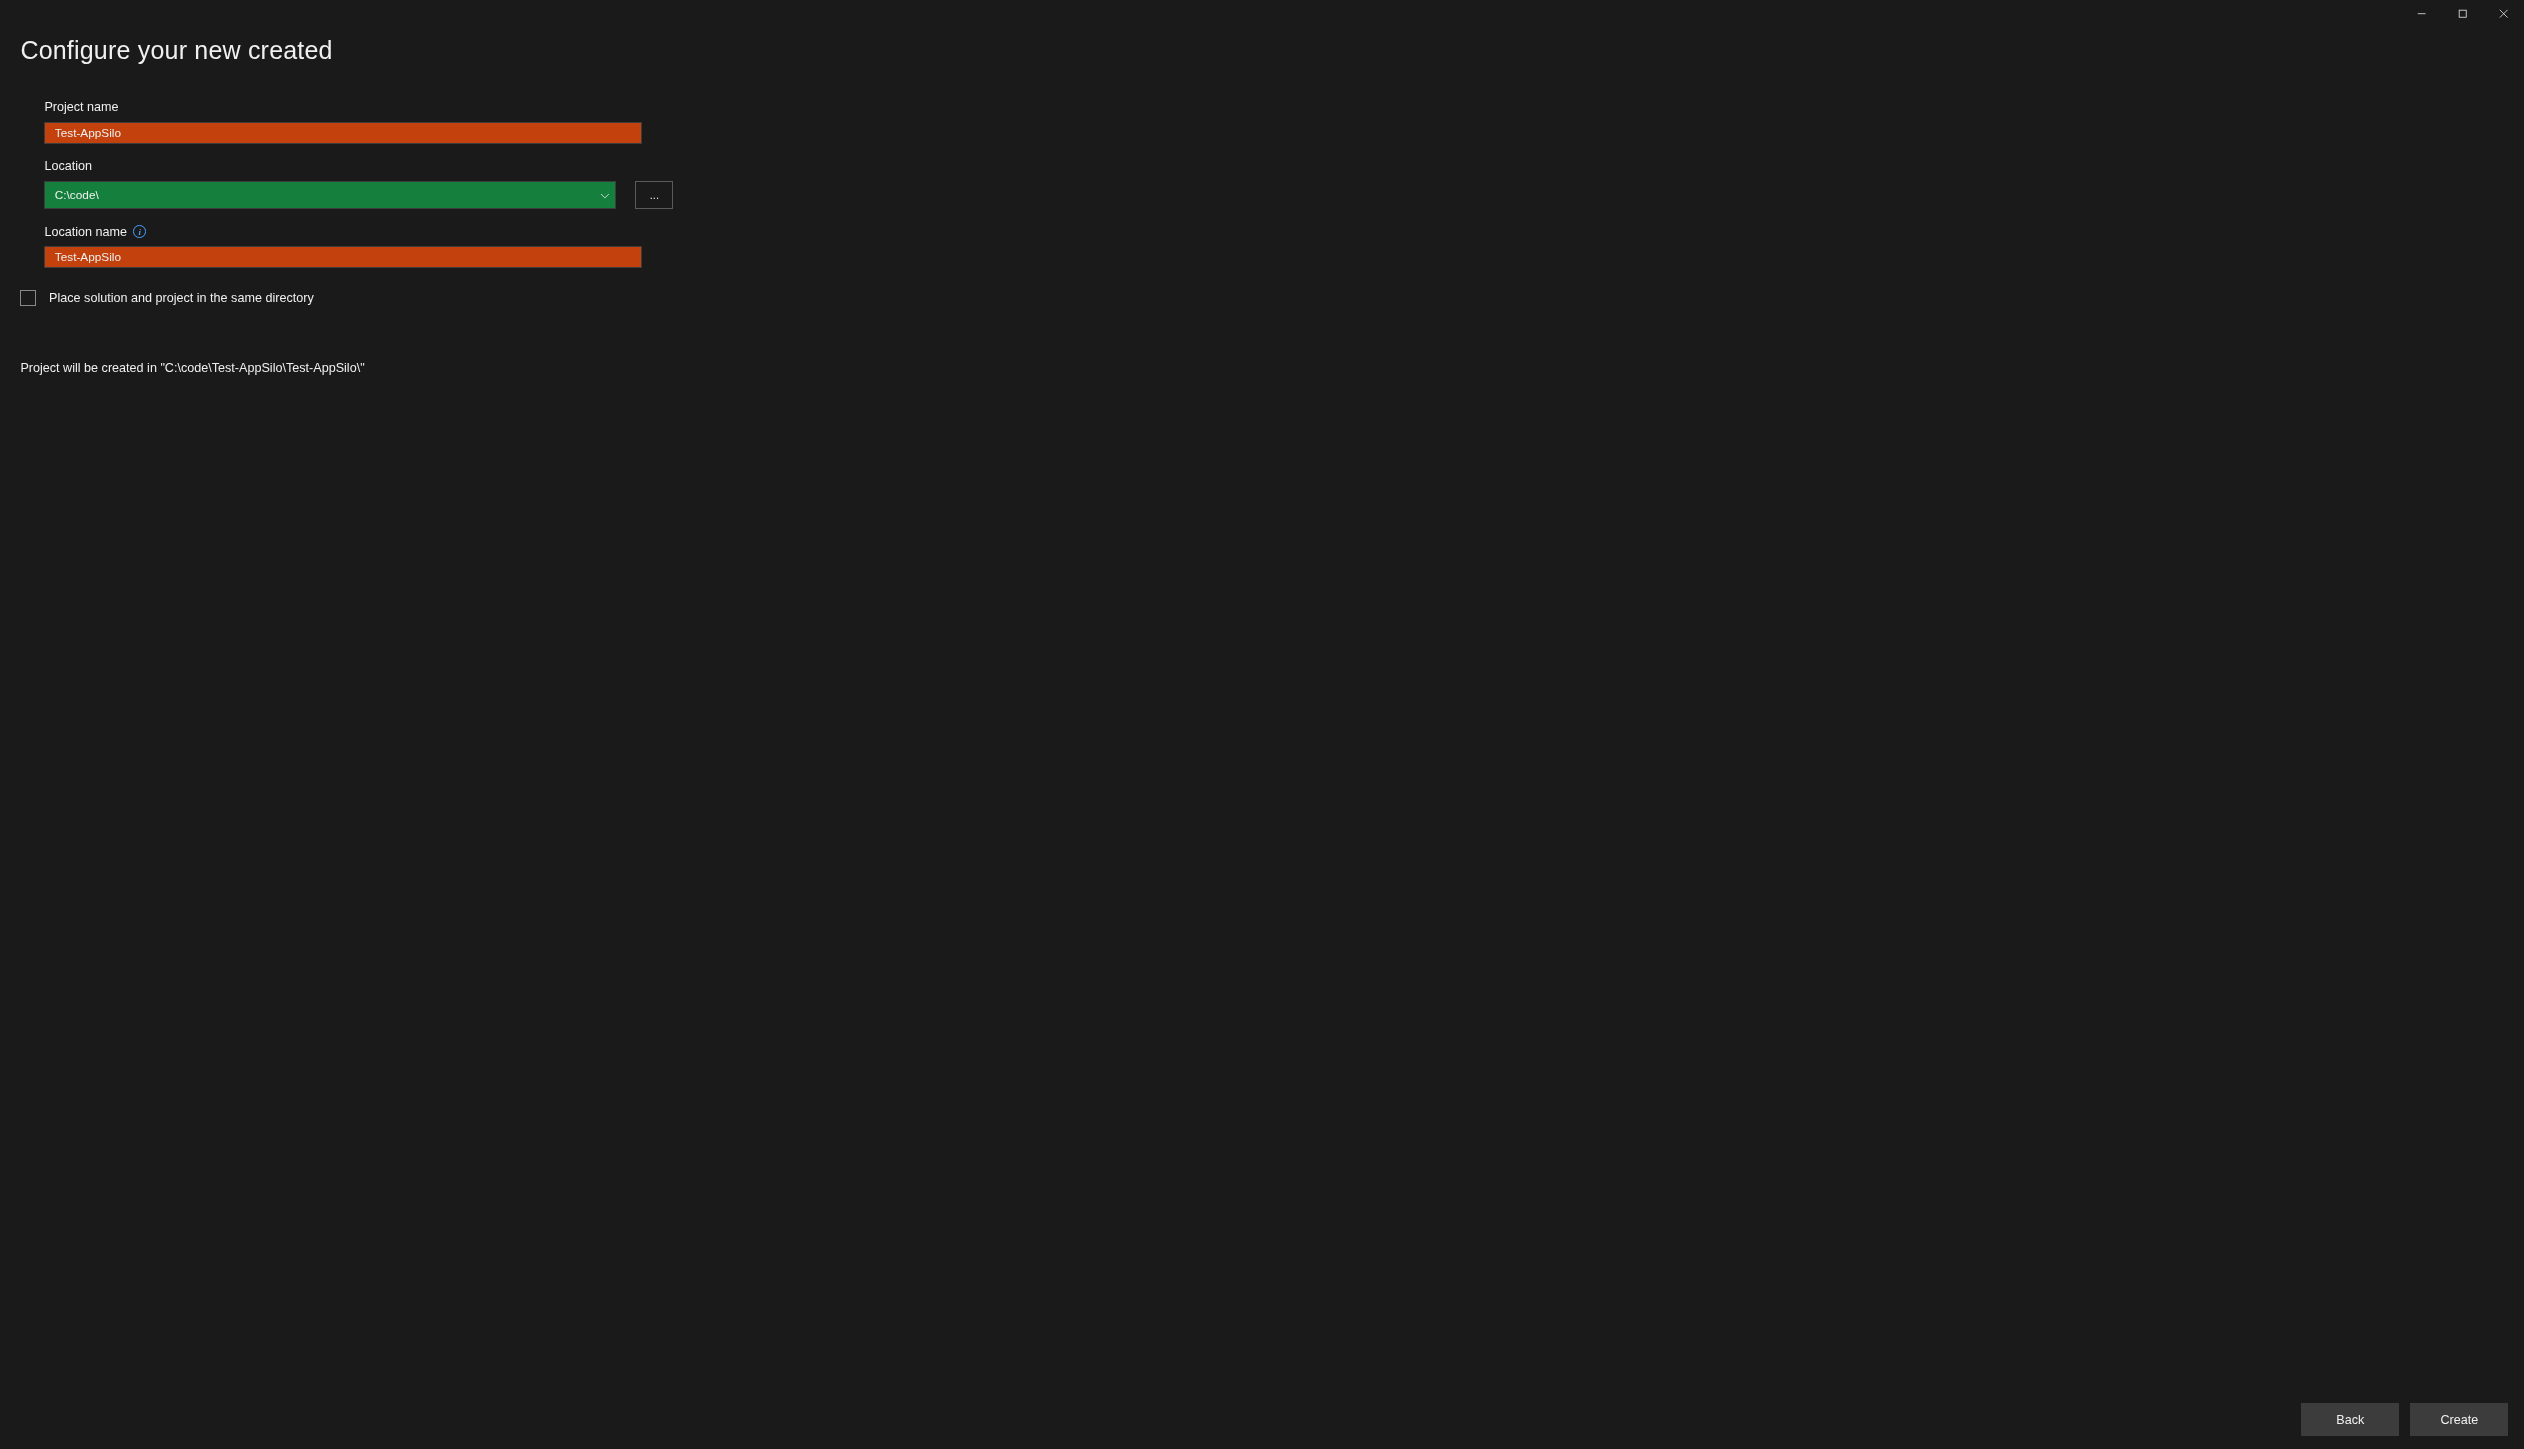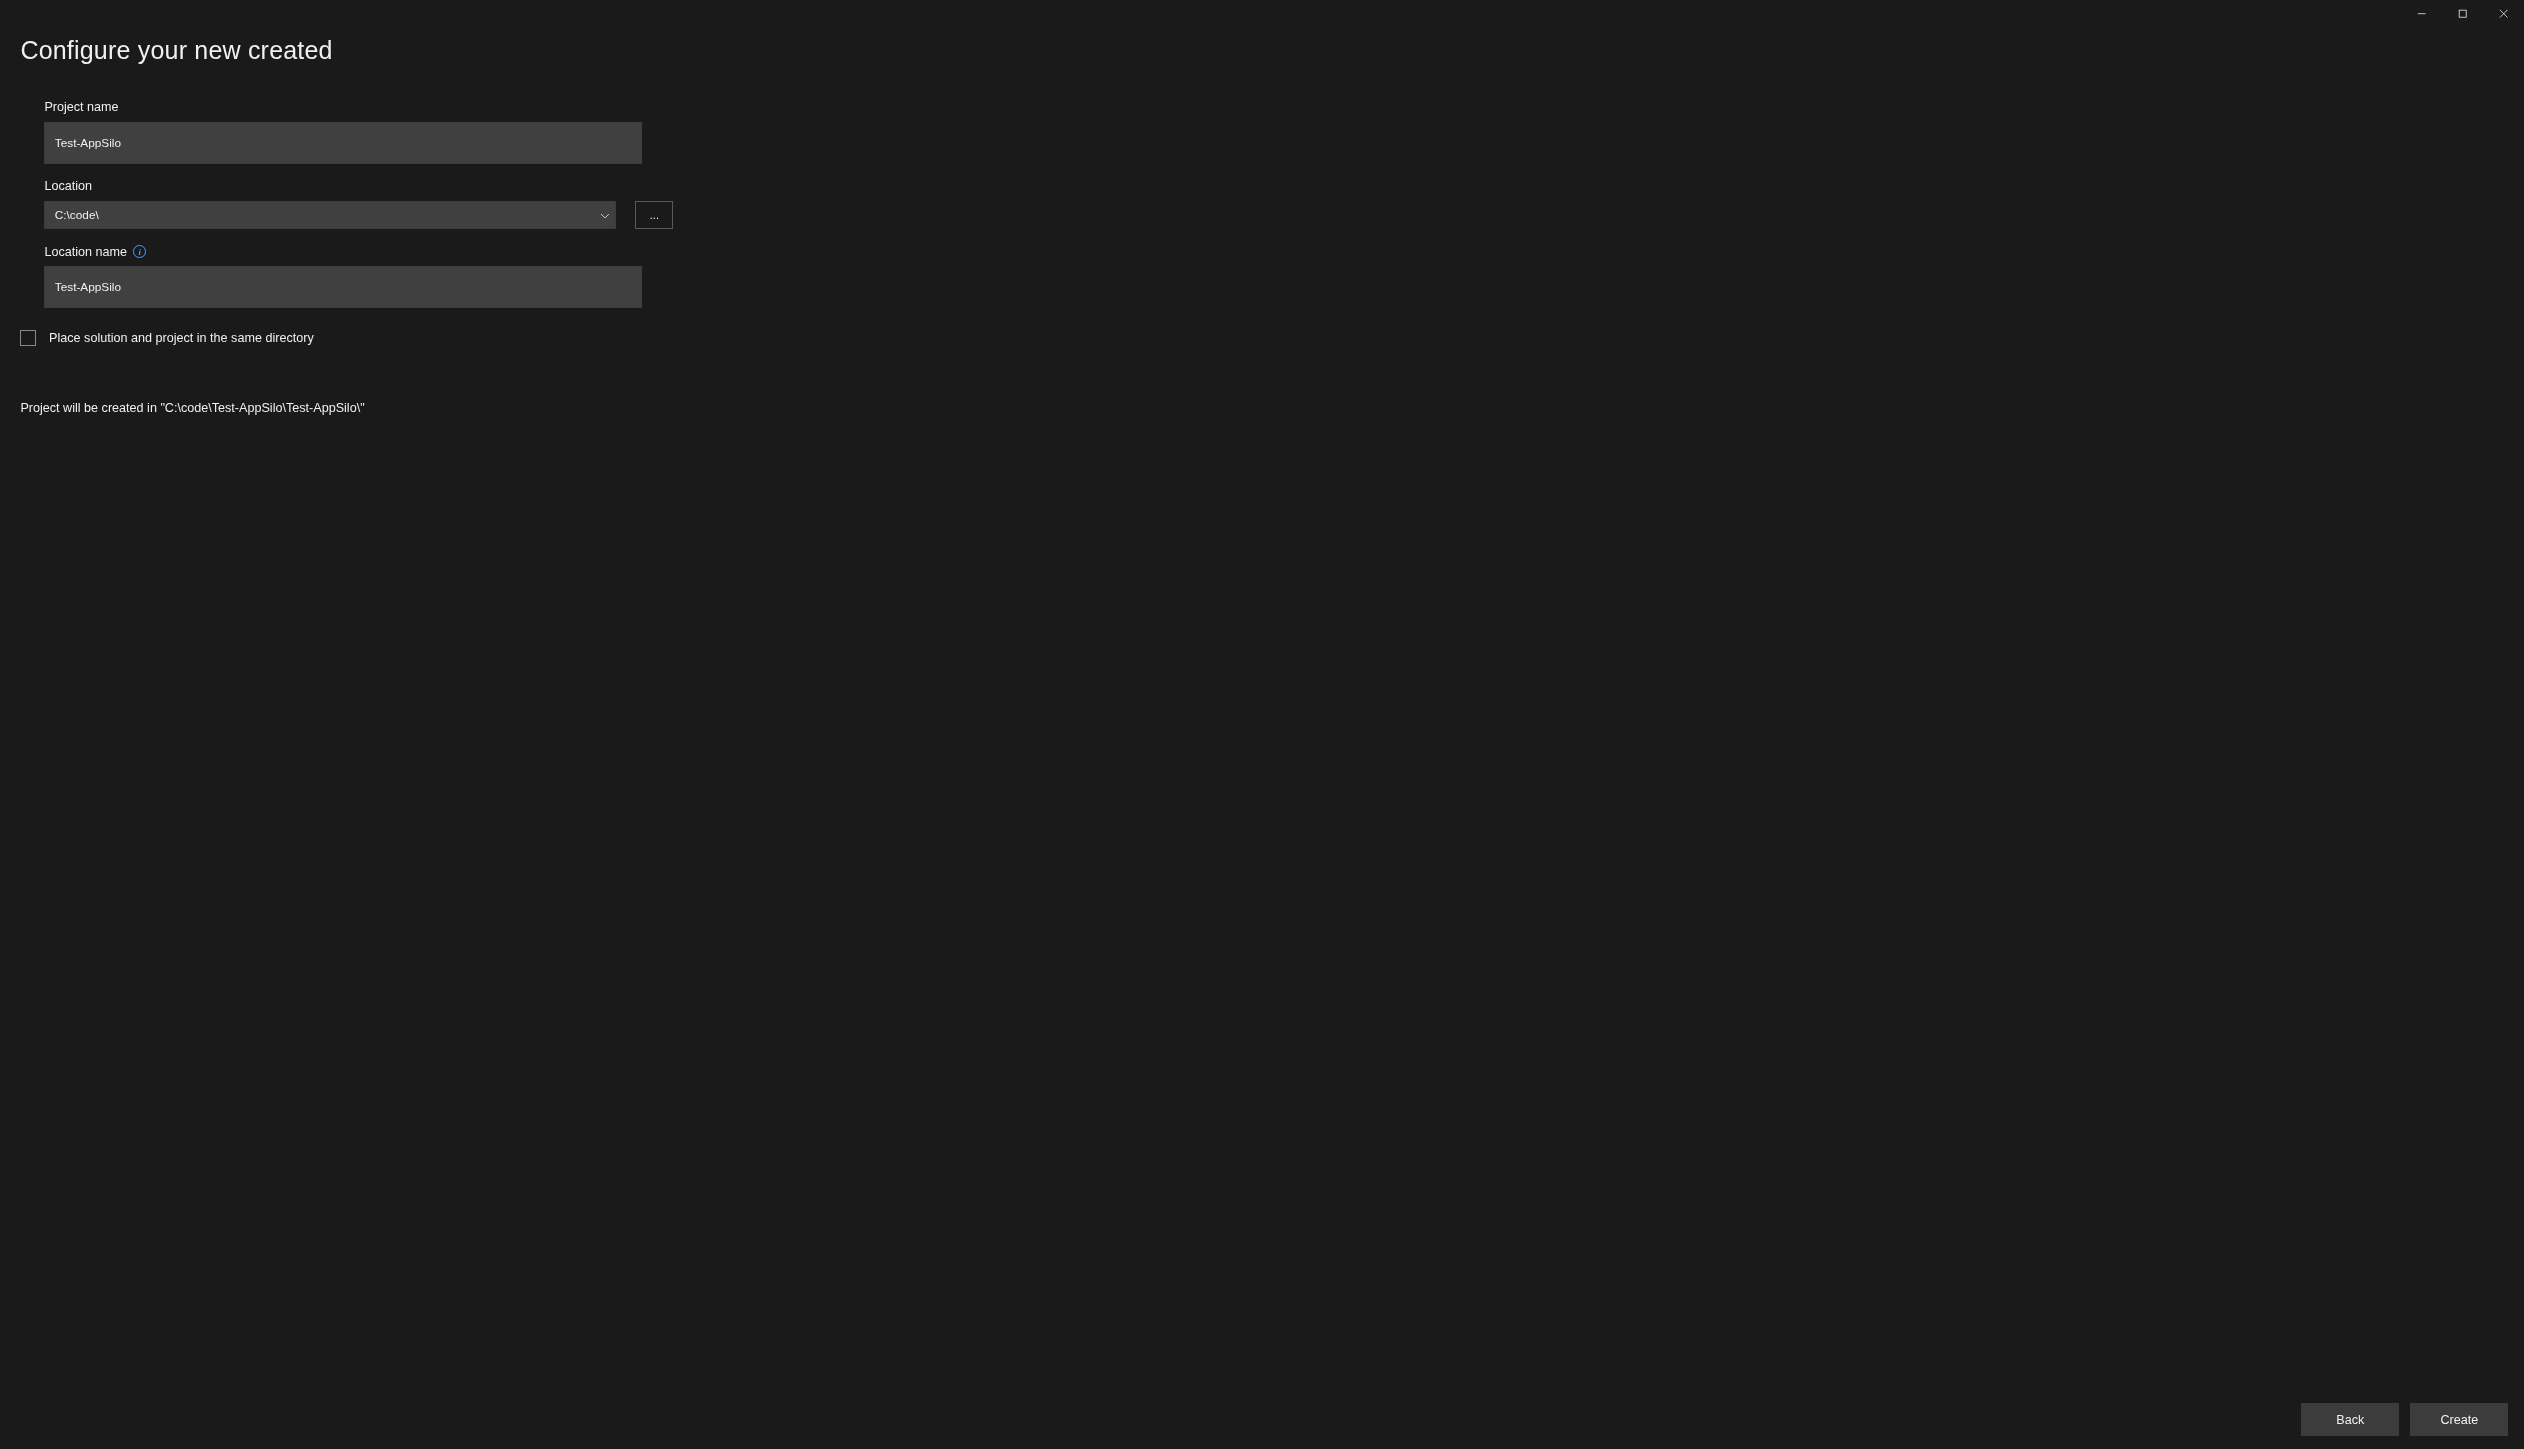"Test-AppSilo" .text-input { background: #404040 -> #c2410c; height: 42px -> 22px }
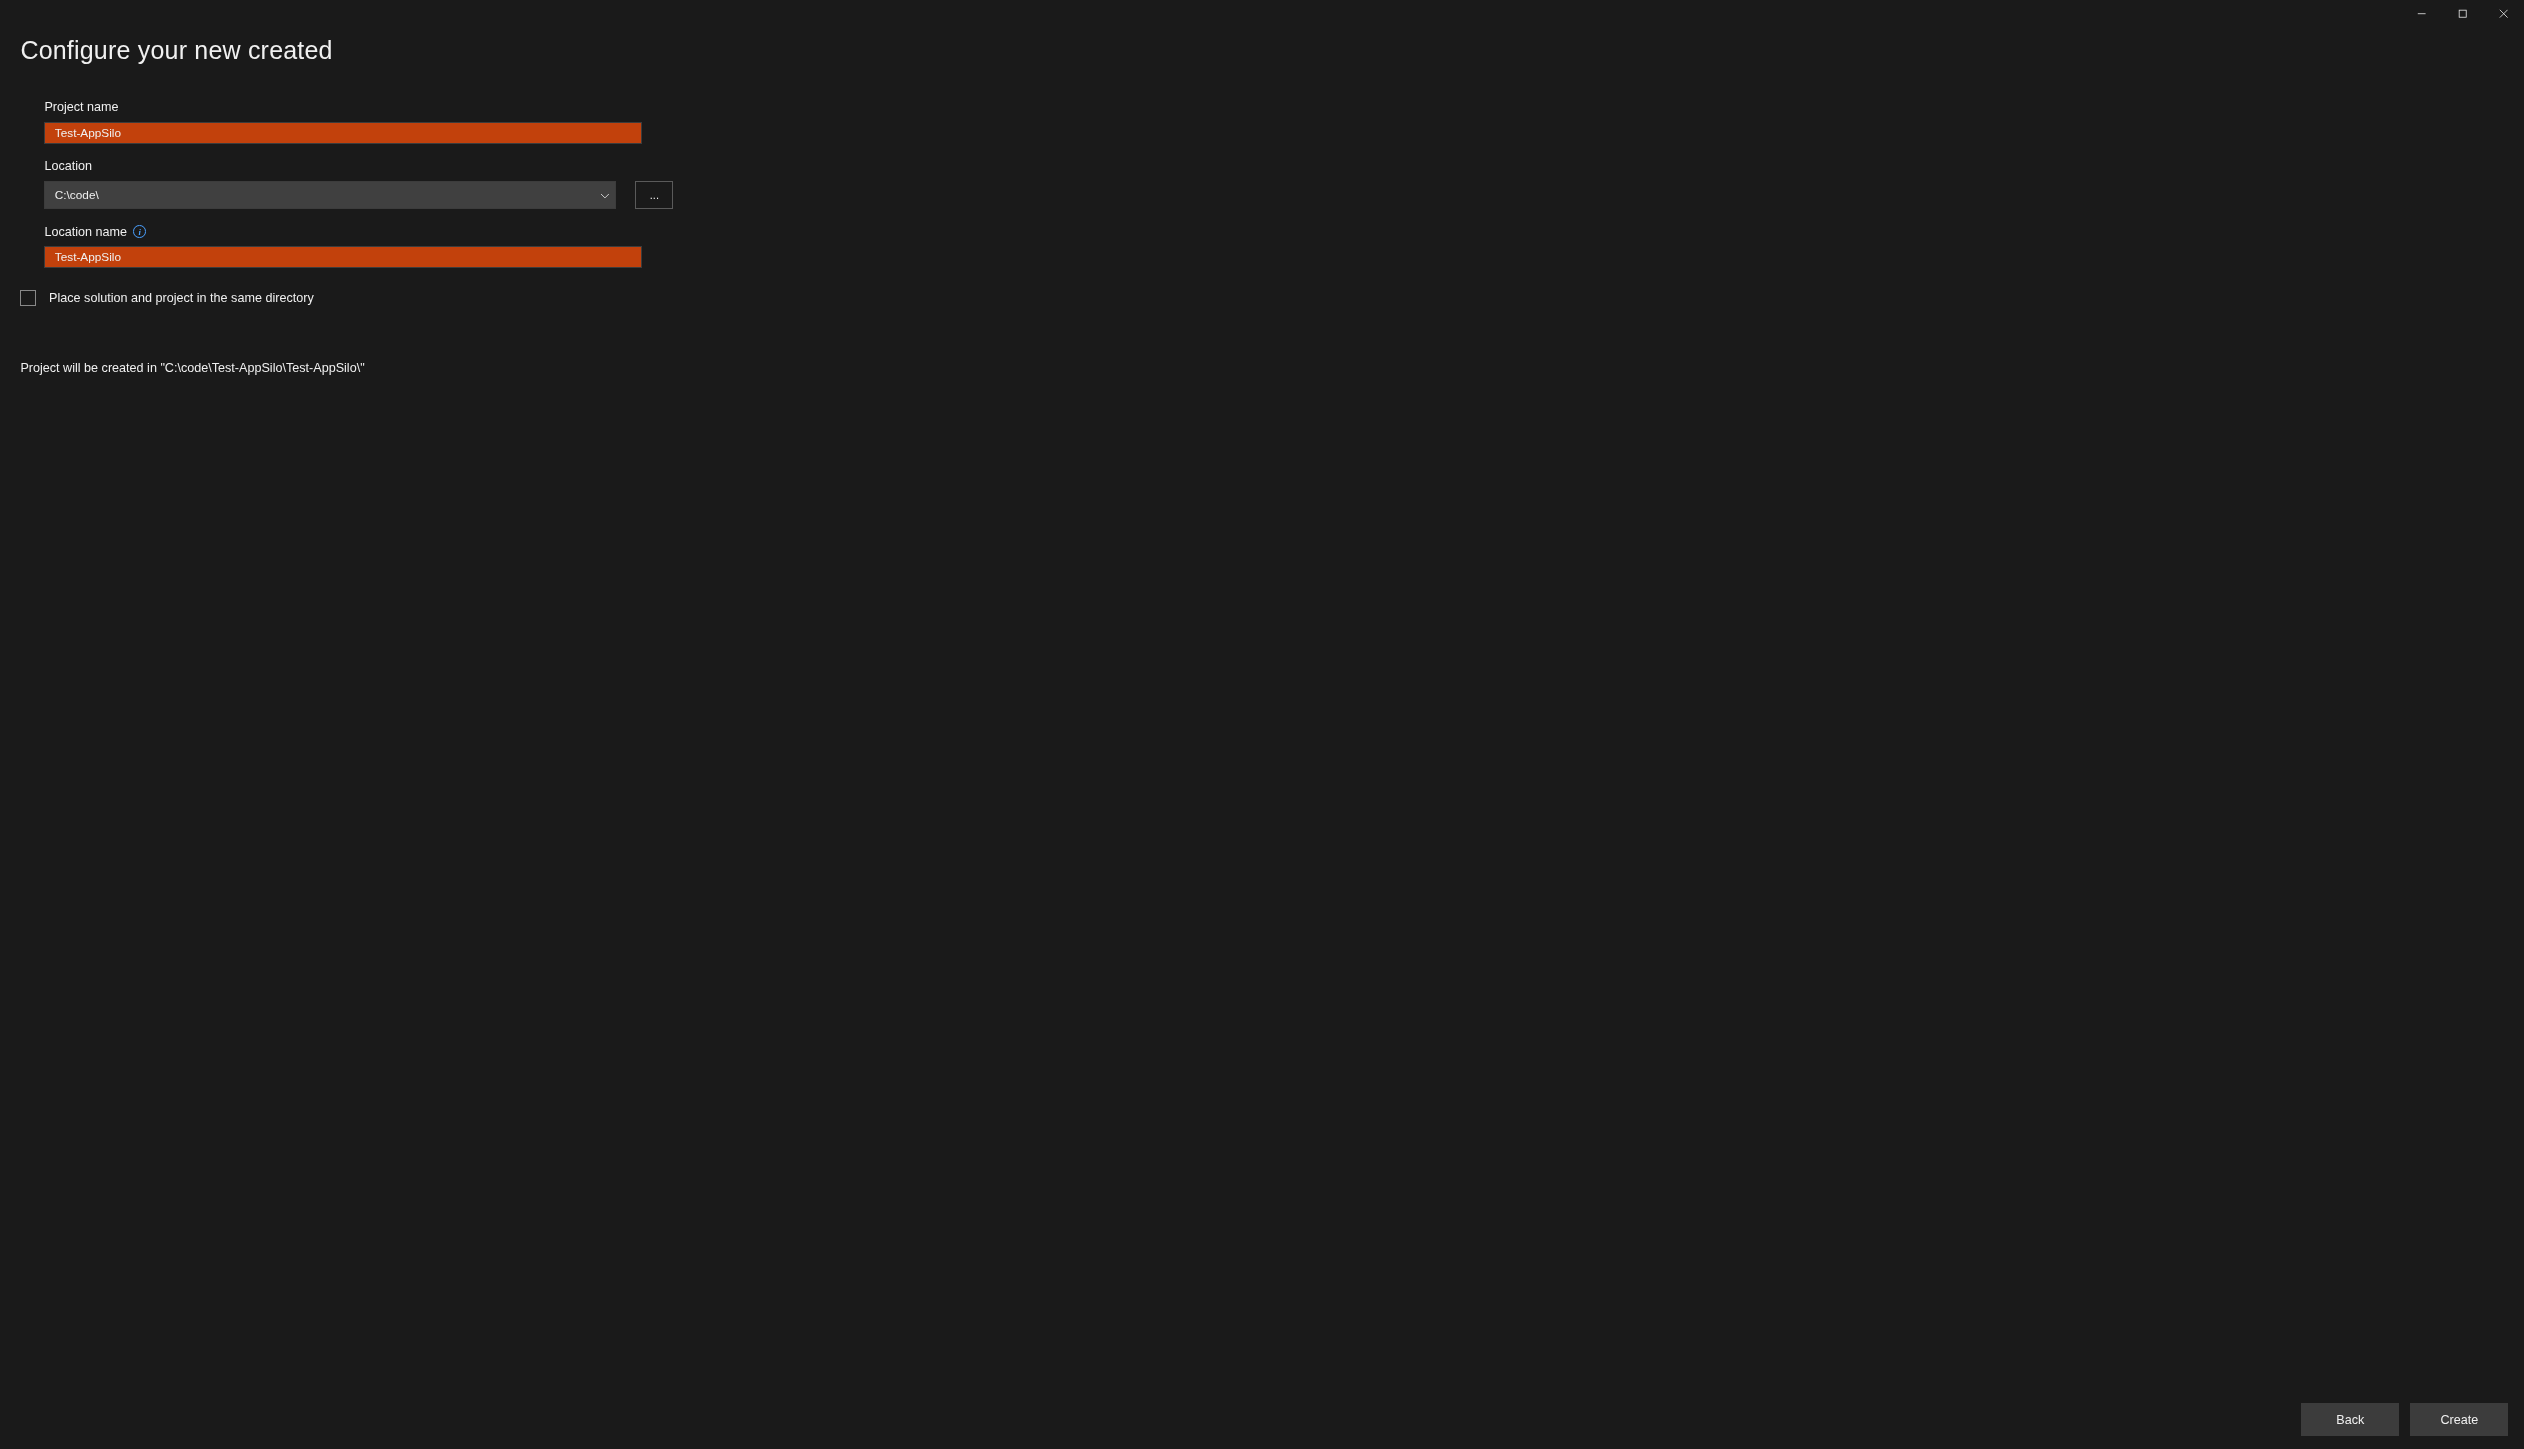"C:\code\" .combo { background: #404040 -> #15803d }
